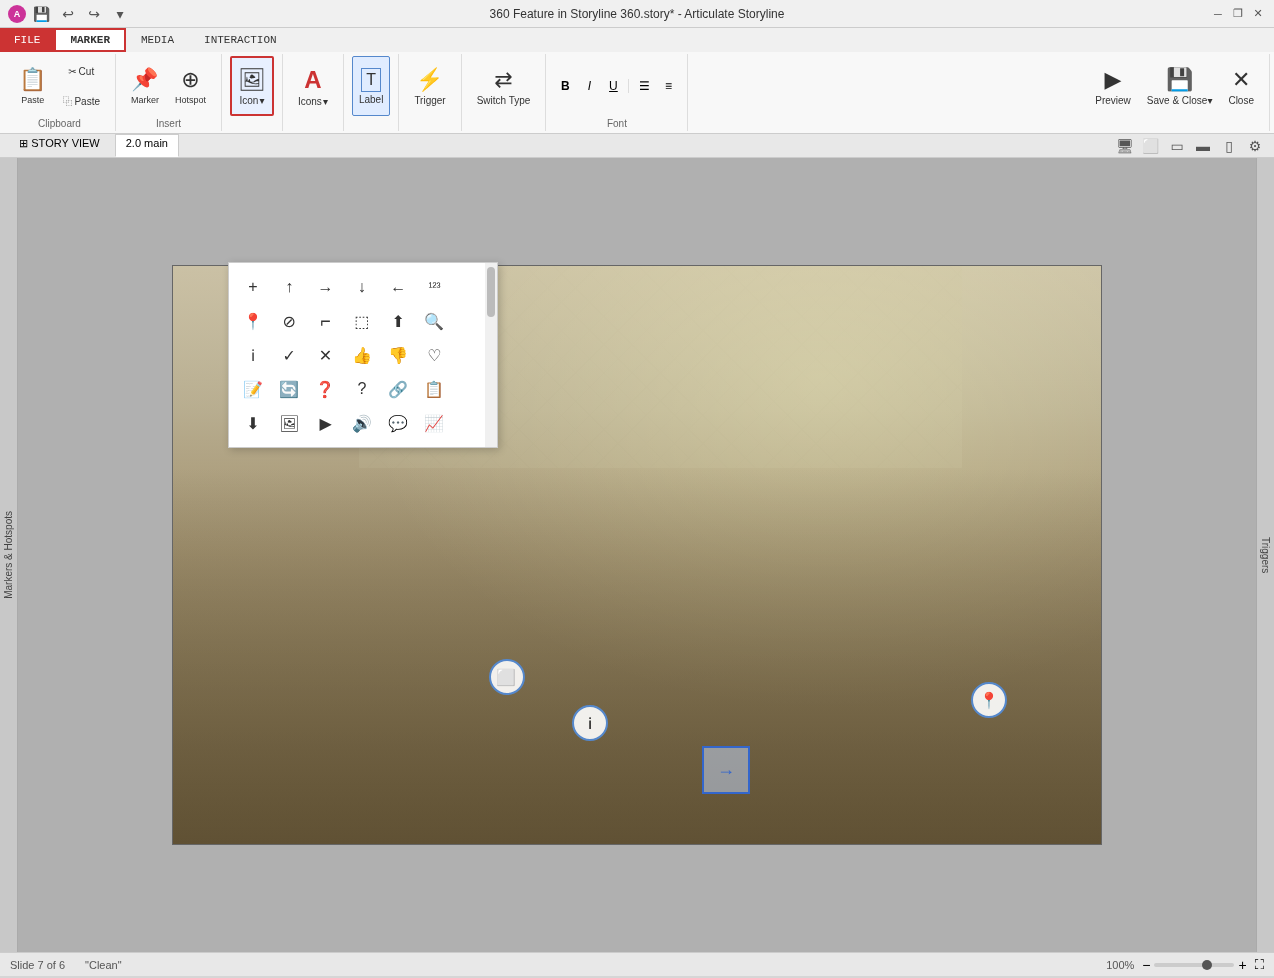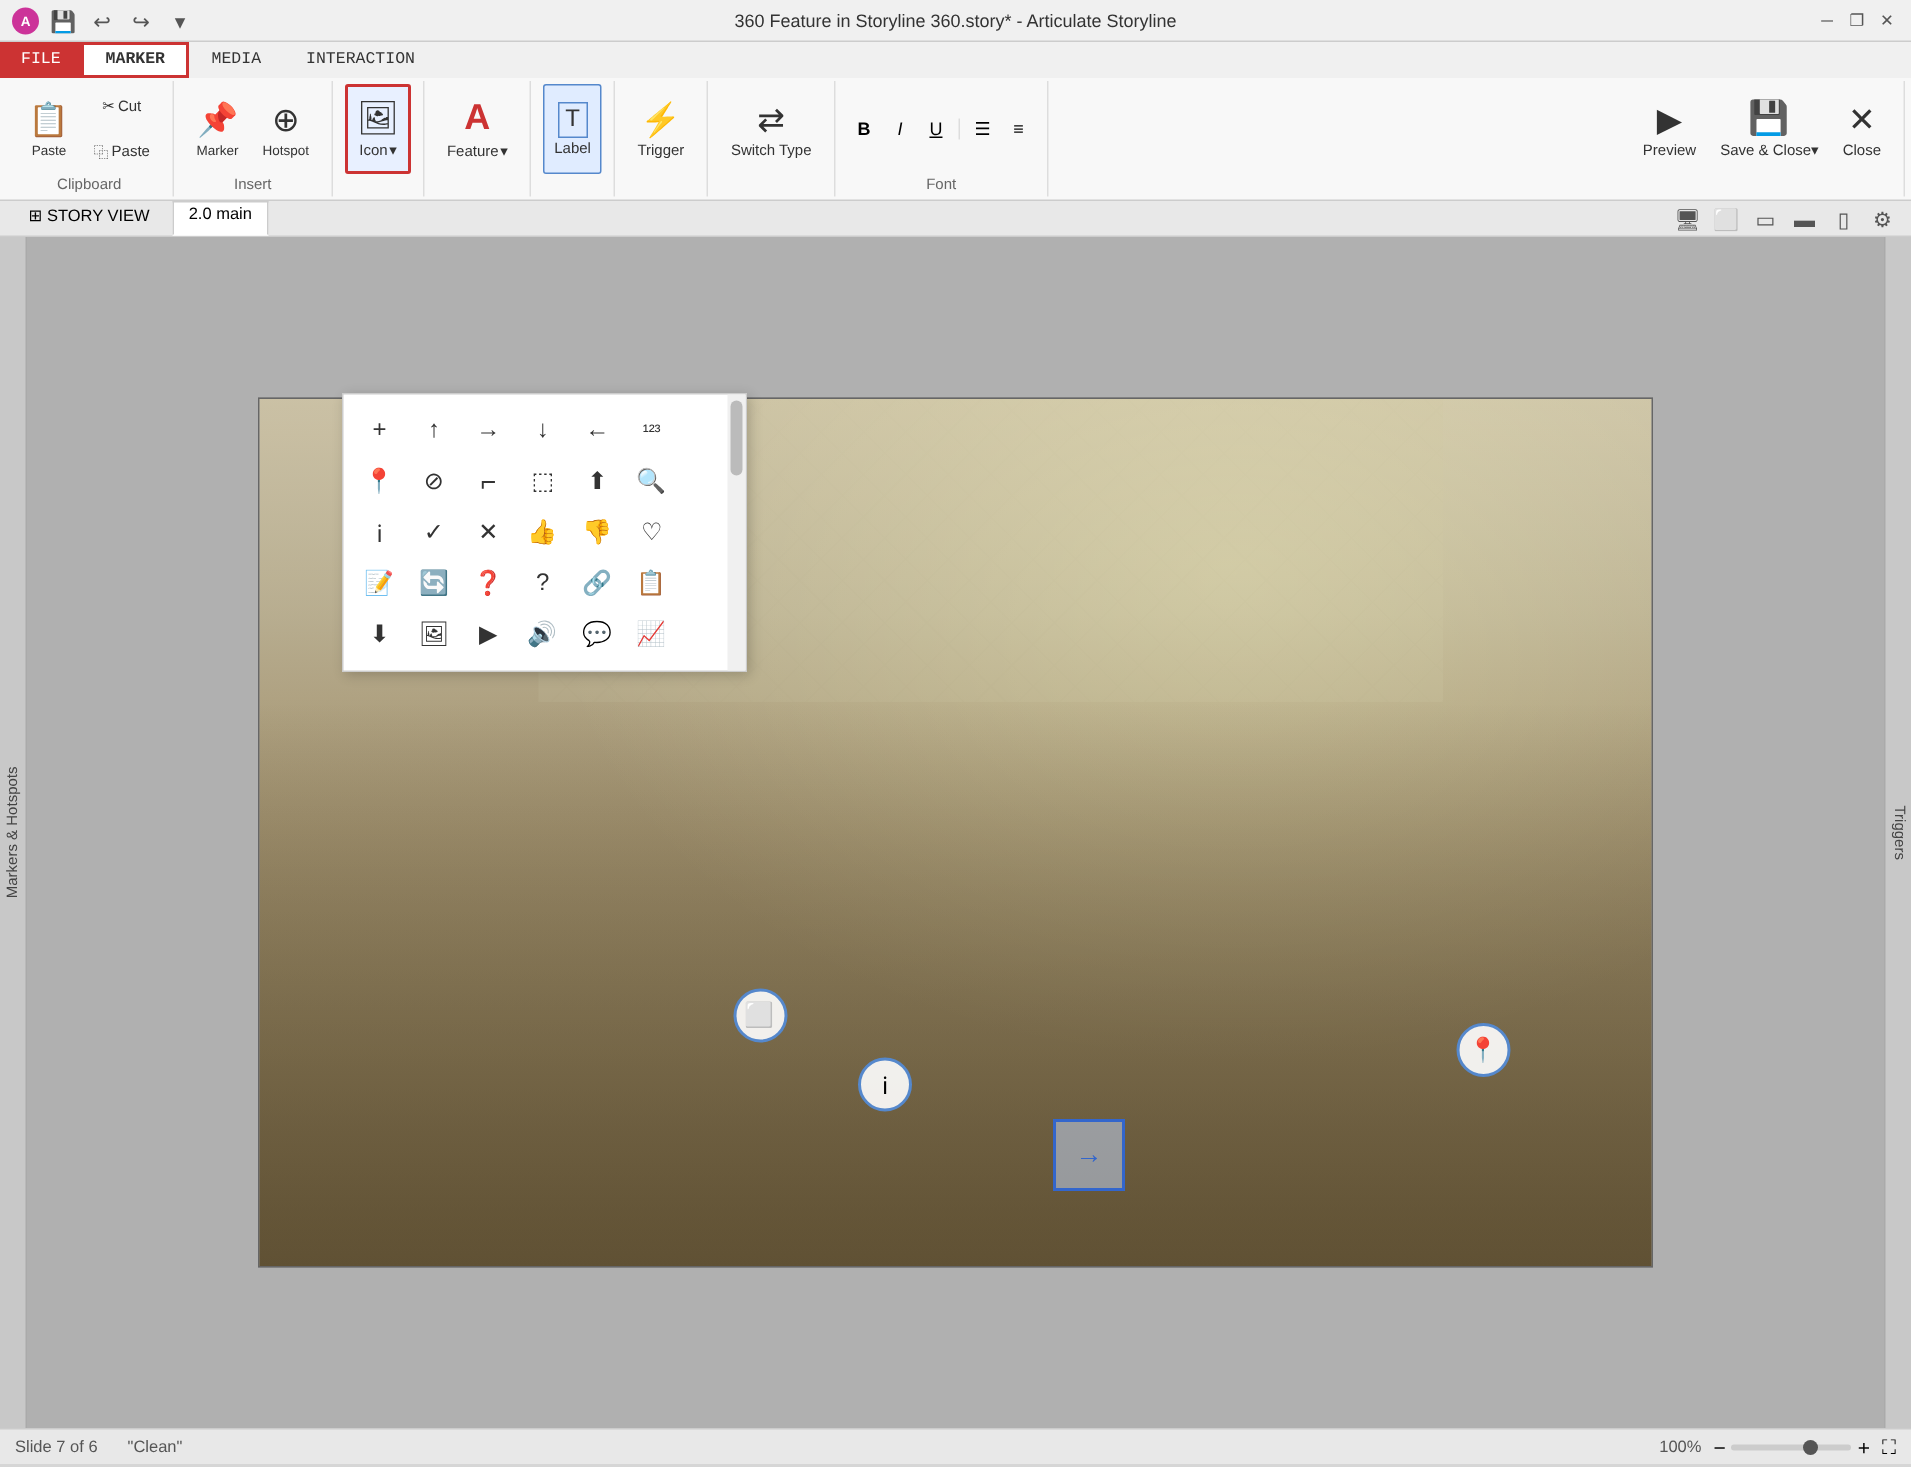"Feature" span { text: Feature -> Icons }
